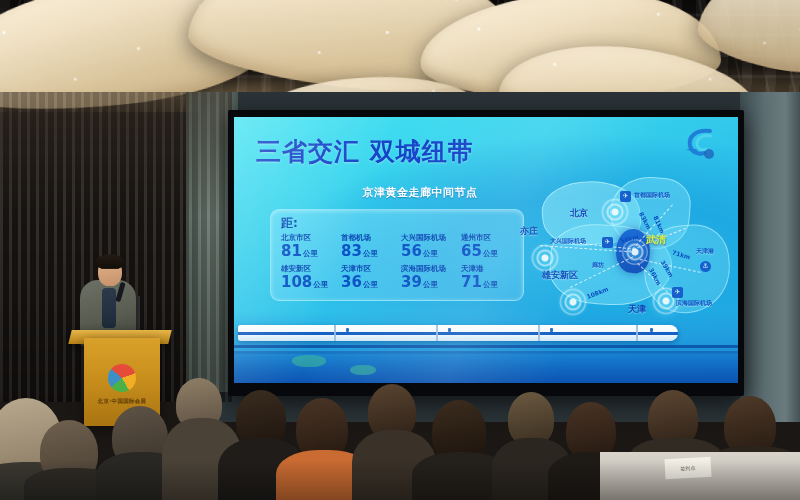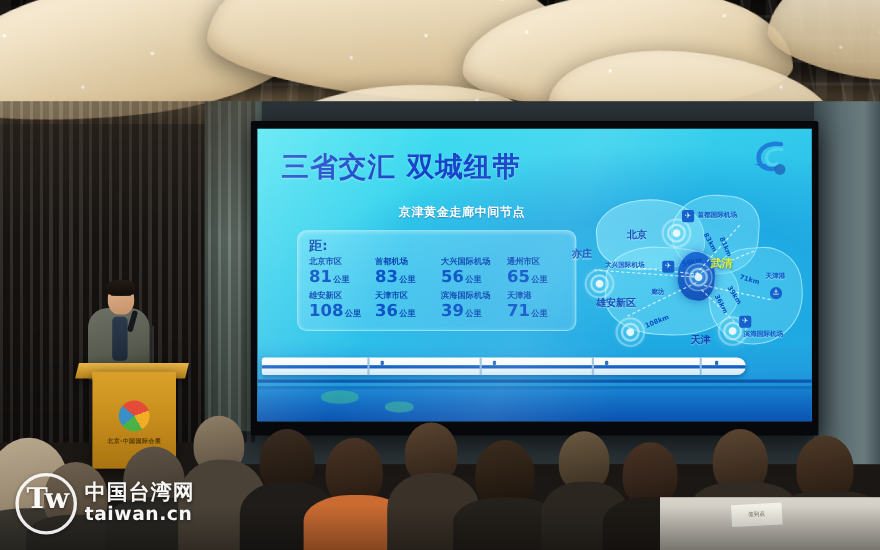"Tw" div.wm { html: <div> <div> <div>Tw</div> </div> <div> <div>中国台湾网</div> <div>taiwan.cn</div> </div> </div> -> none }
